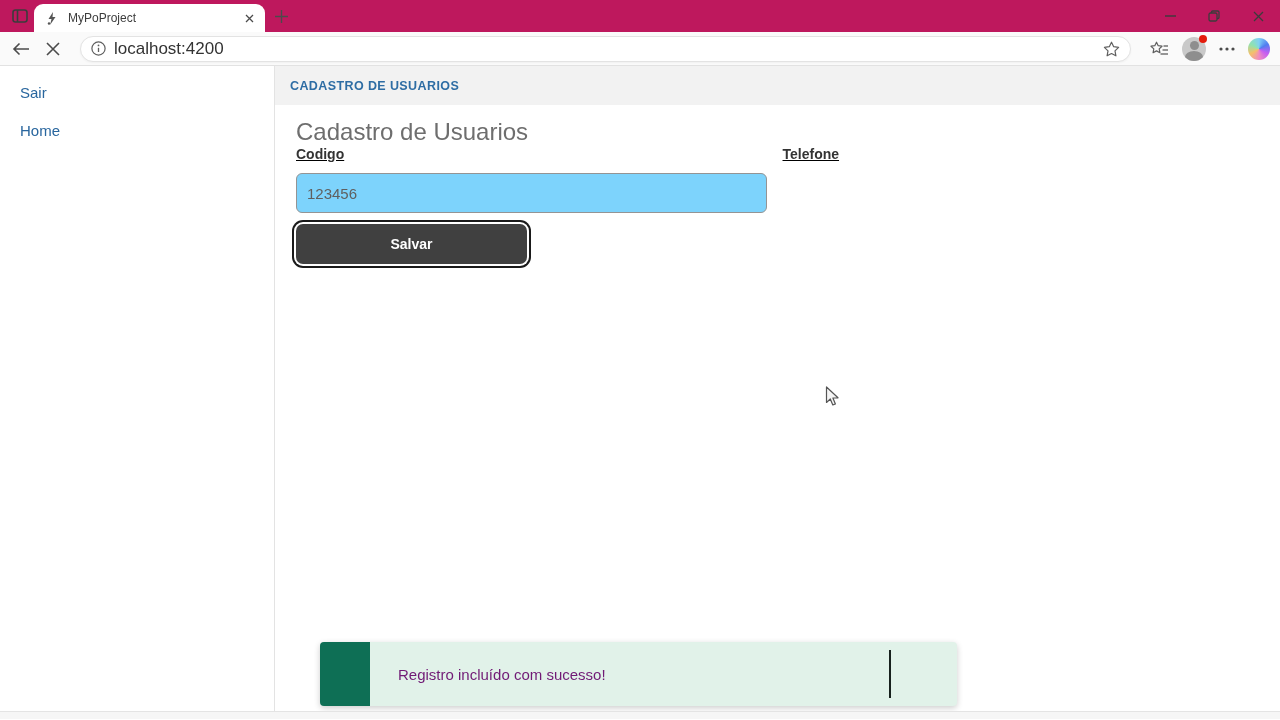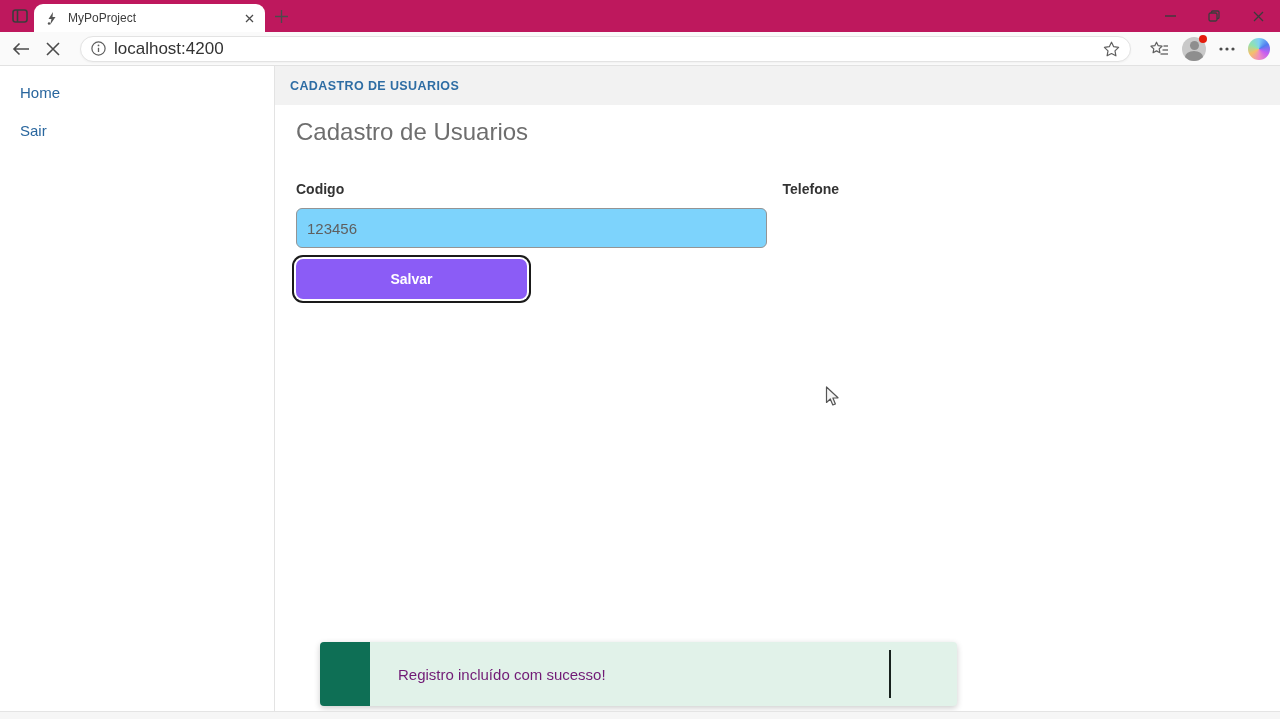"Home" div.nav-item { order: before "Sair" -> after "Sair" }
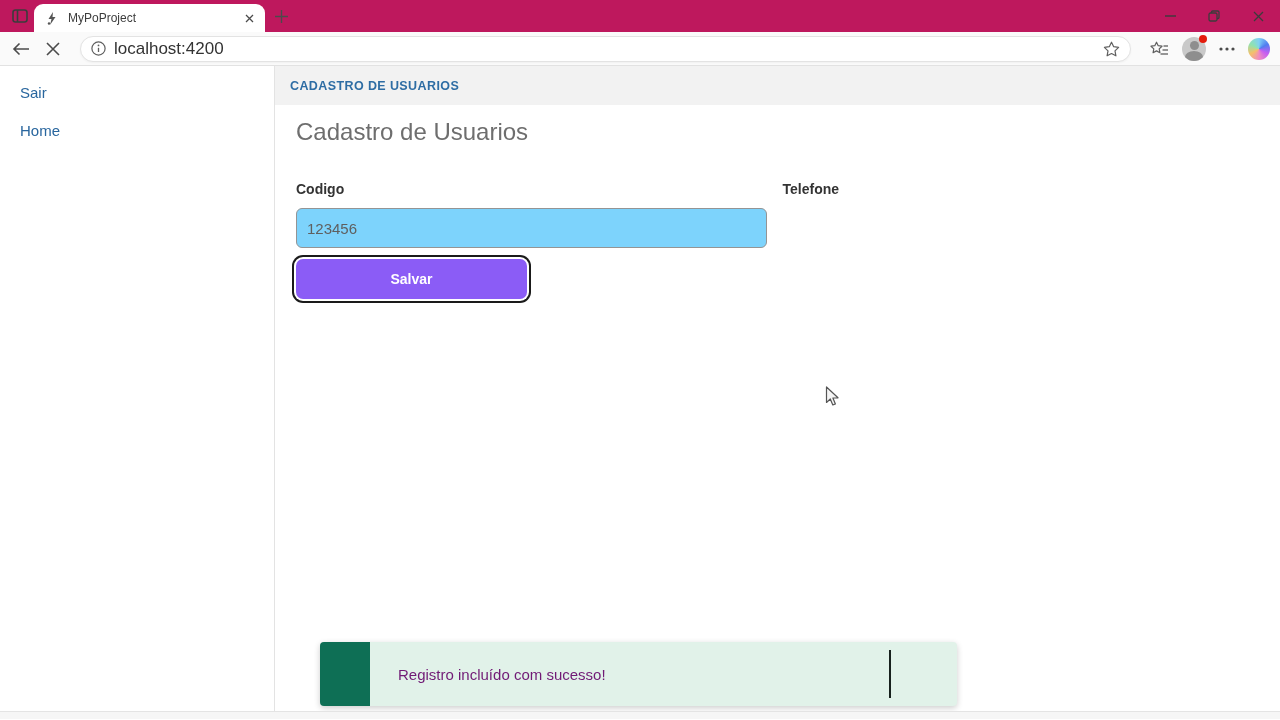"Codigo" .form-grid { margin-top: 35px -> none; text-decoration: none -> underline }
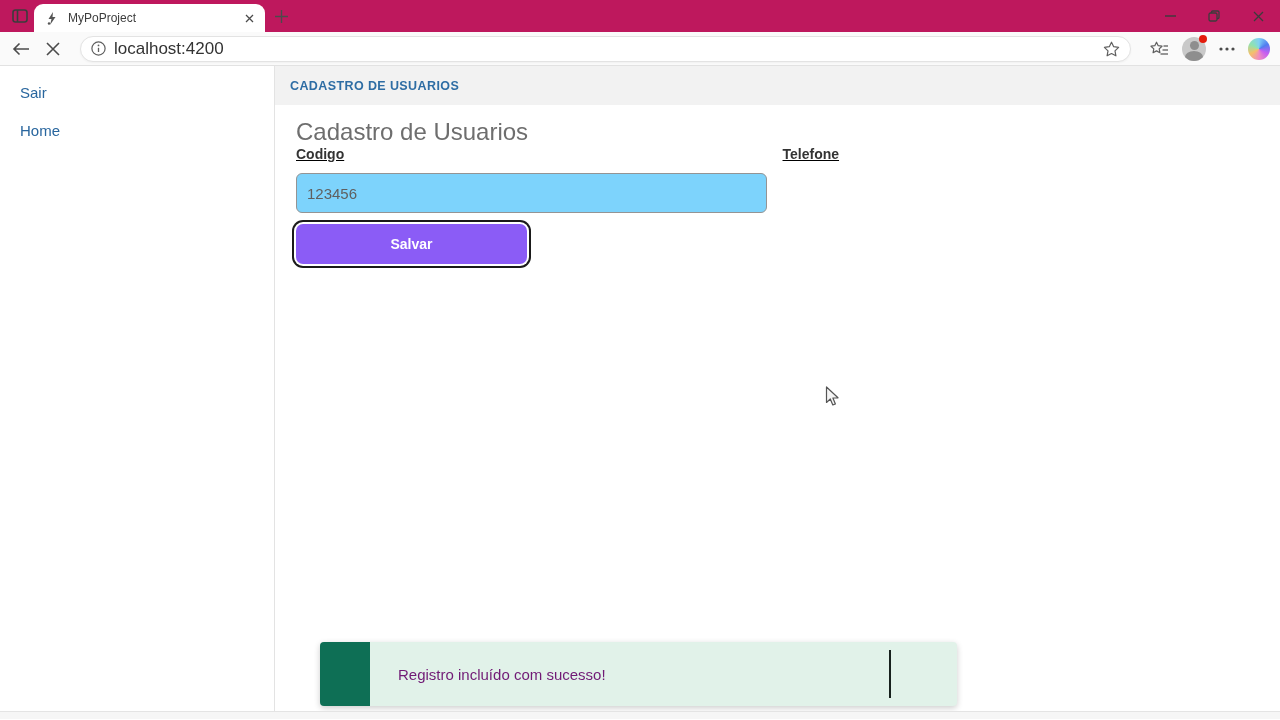"Salvar" .save-btn { background: #8b5cf6 -> #404040 }
